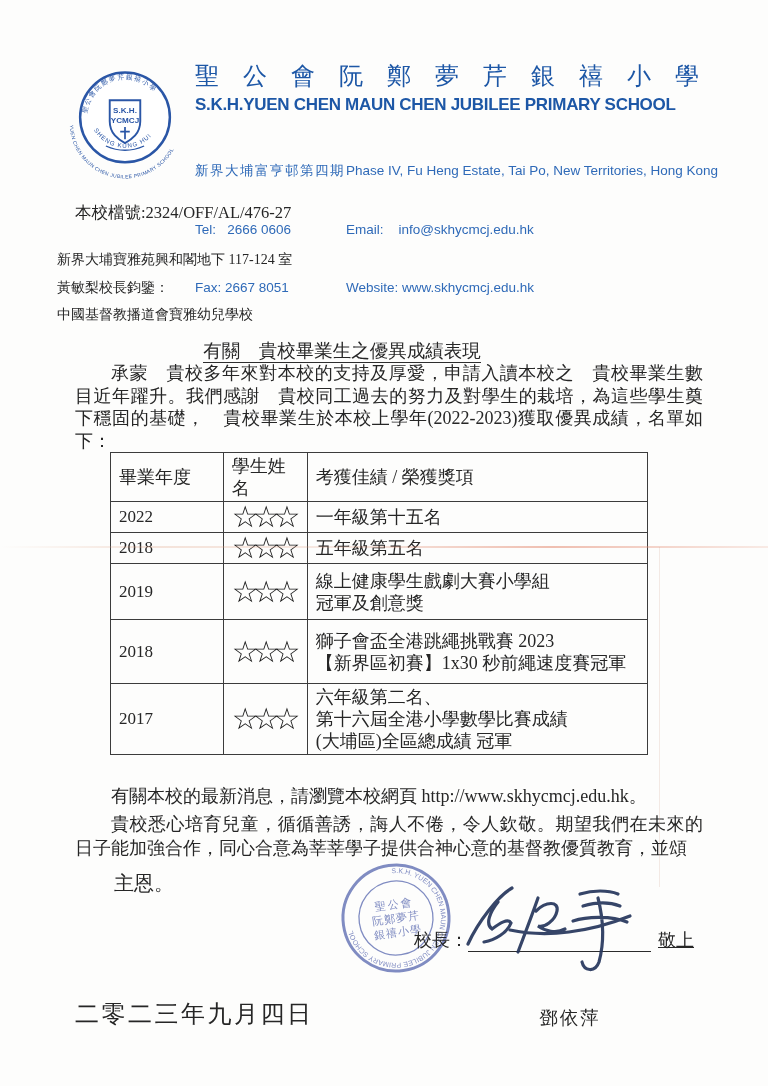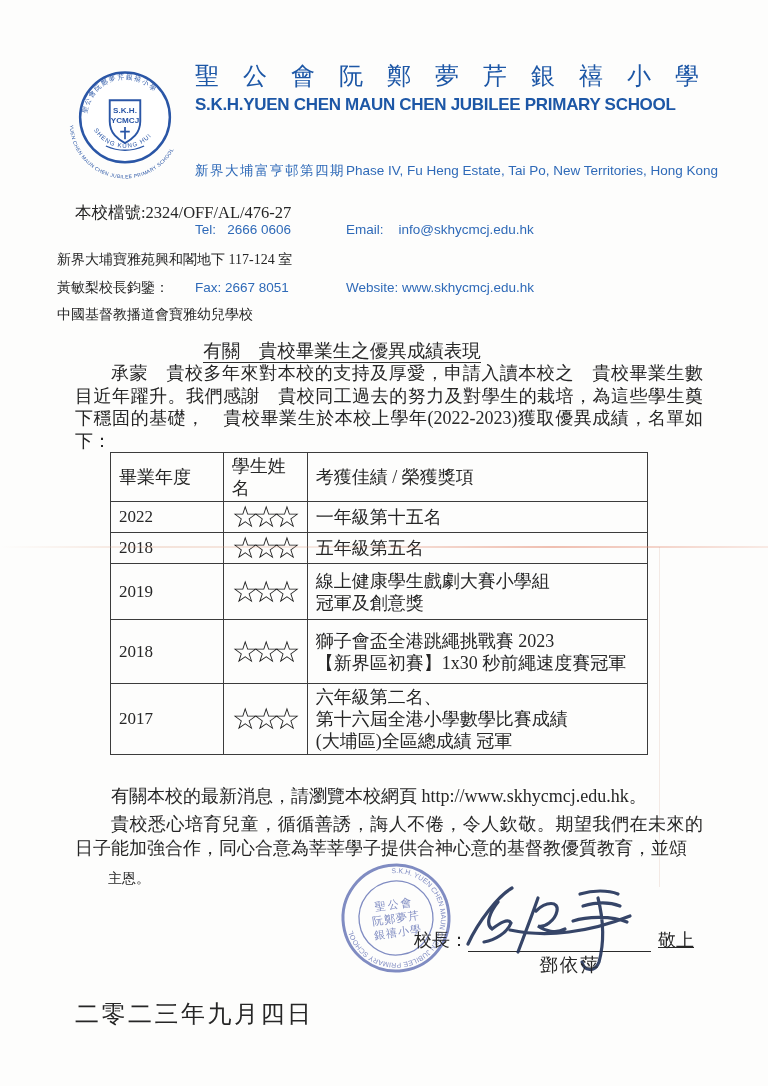"主恩。" .p4 { font-size: 14px -> 20px; left: 108px -> 114px }
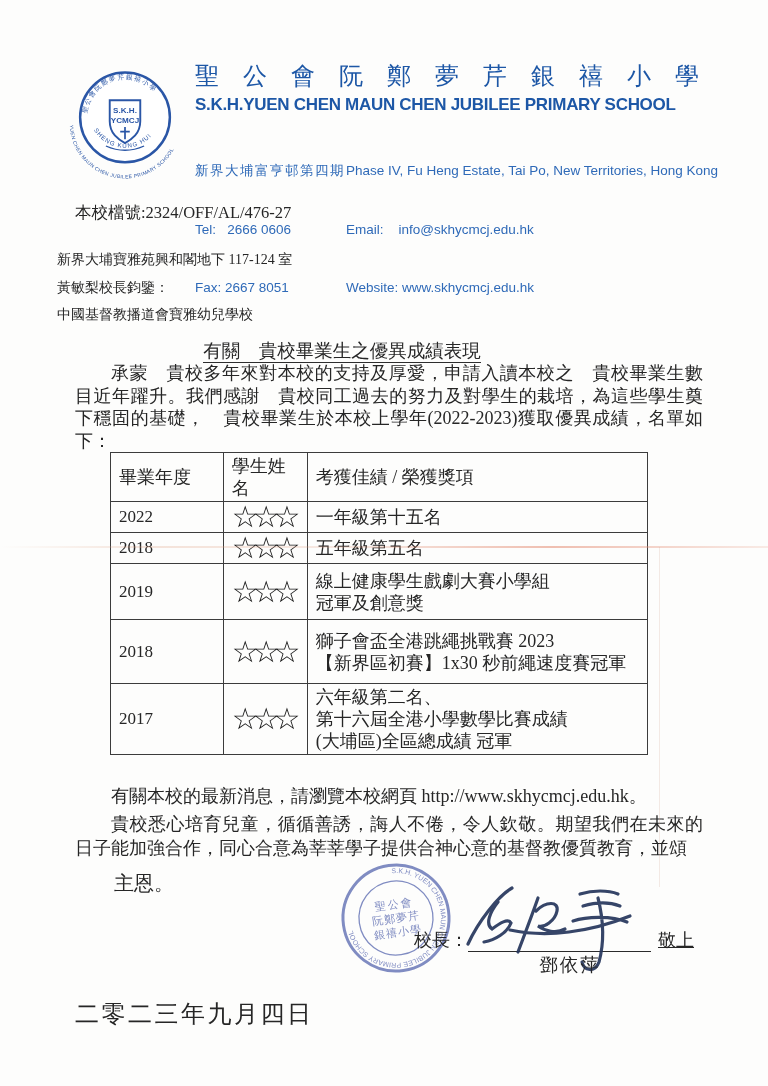"鄧依萍" .printed-name { top: 952px -> 1005px }
